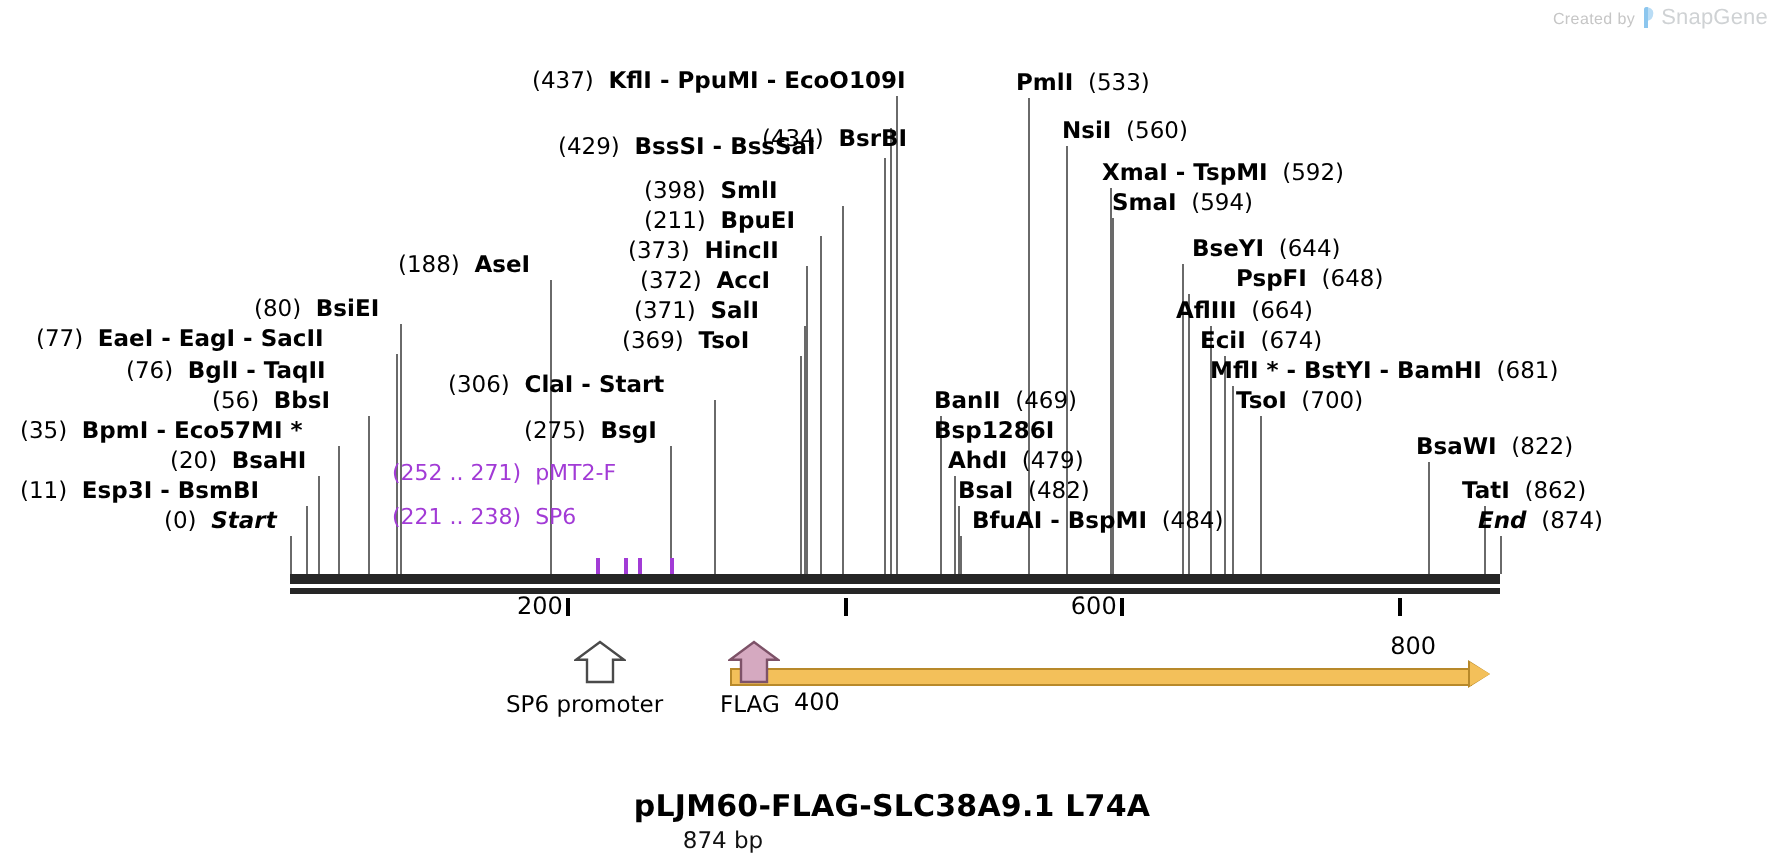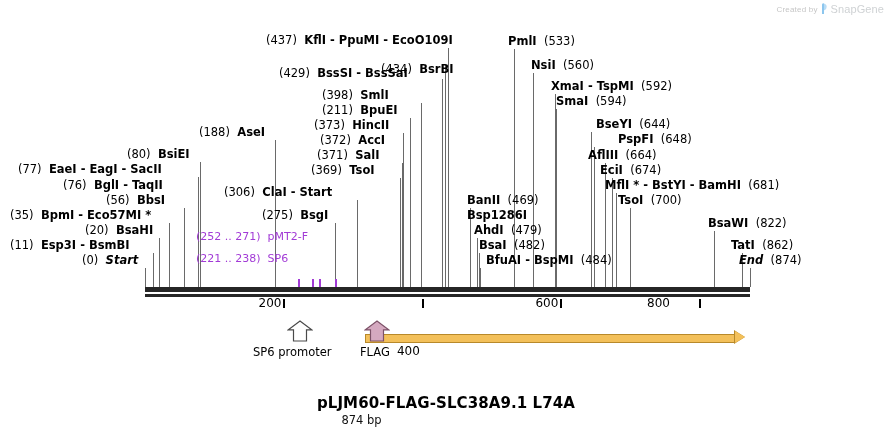"800" div.ruler-lab { left: 610px -> 658px; margin-top: none -> 20px }
